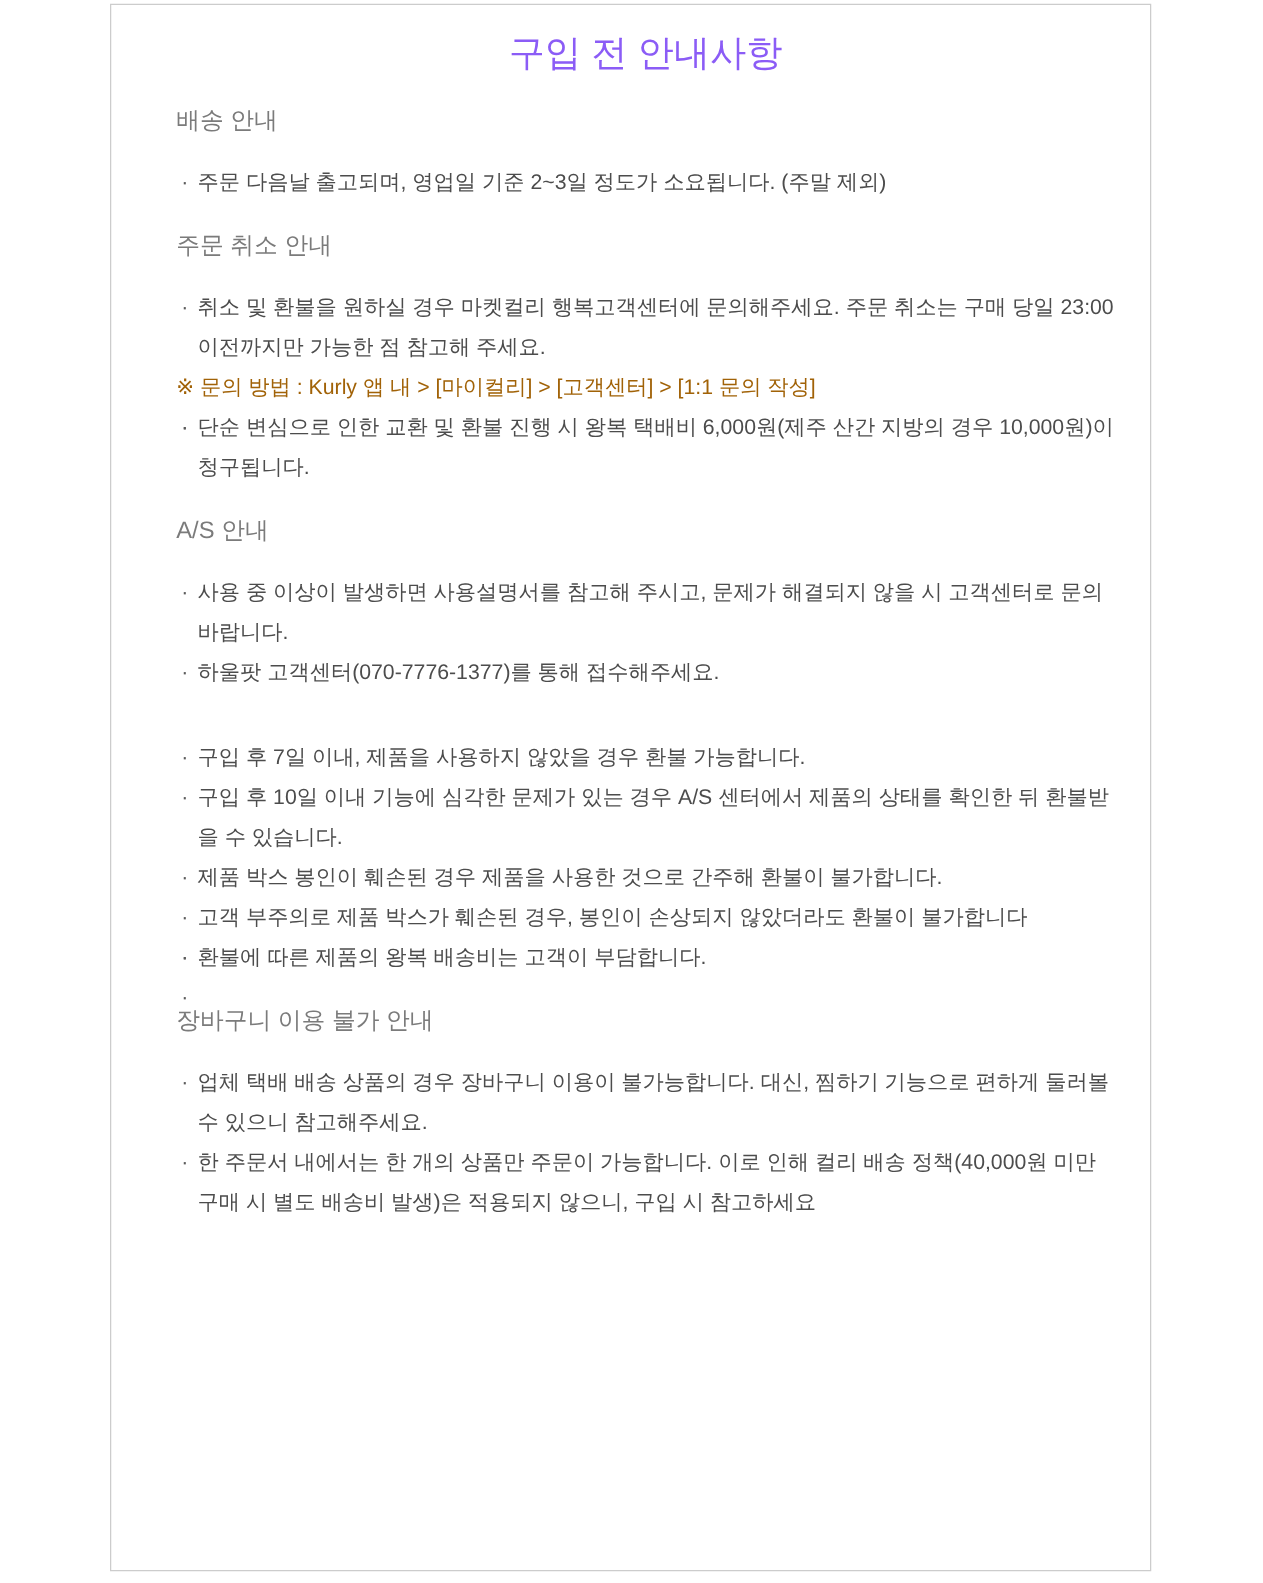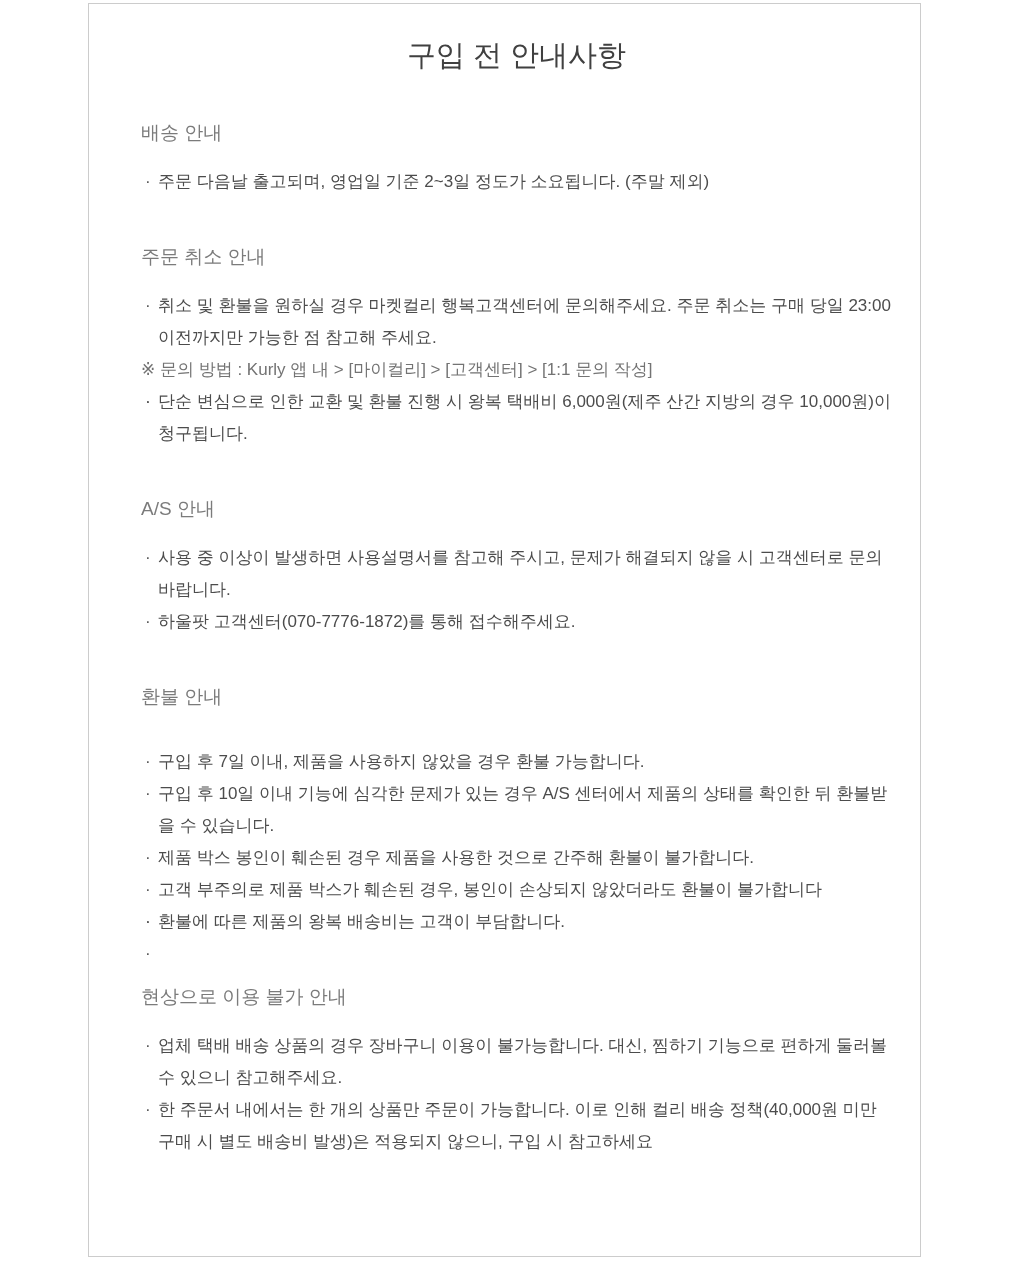"구입 전 안내사항" .title { color: #404040 -> #8b5cf6; margin: 32px 0 0 0 -> 20px 0 0 0 }
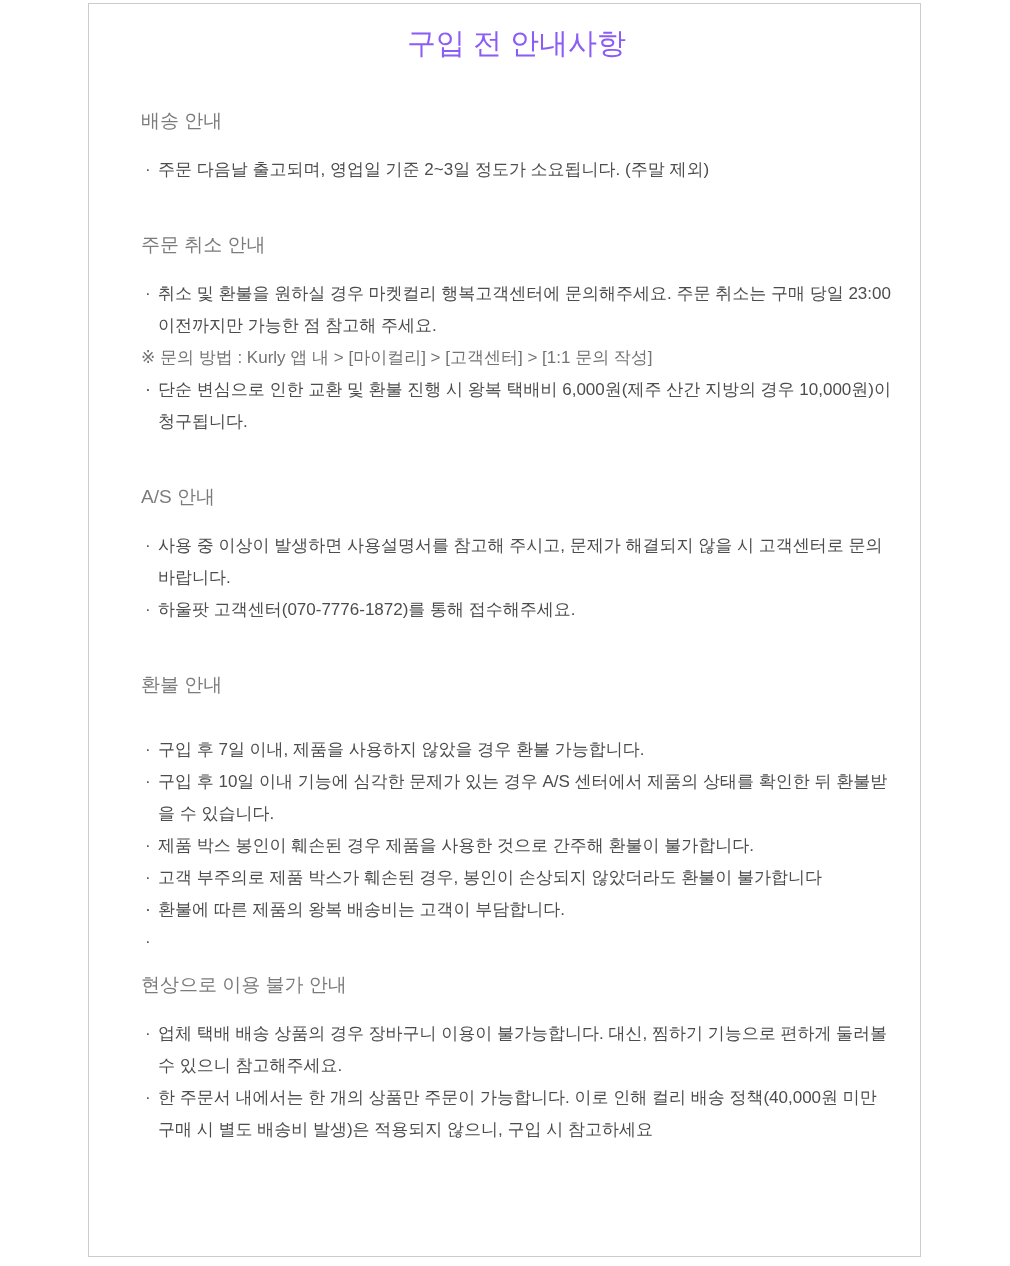"배송 안내" .section { margin-top: 46px -> 22px }
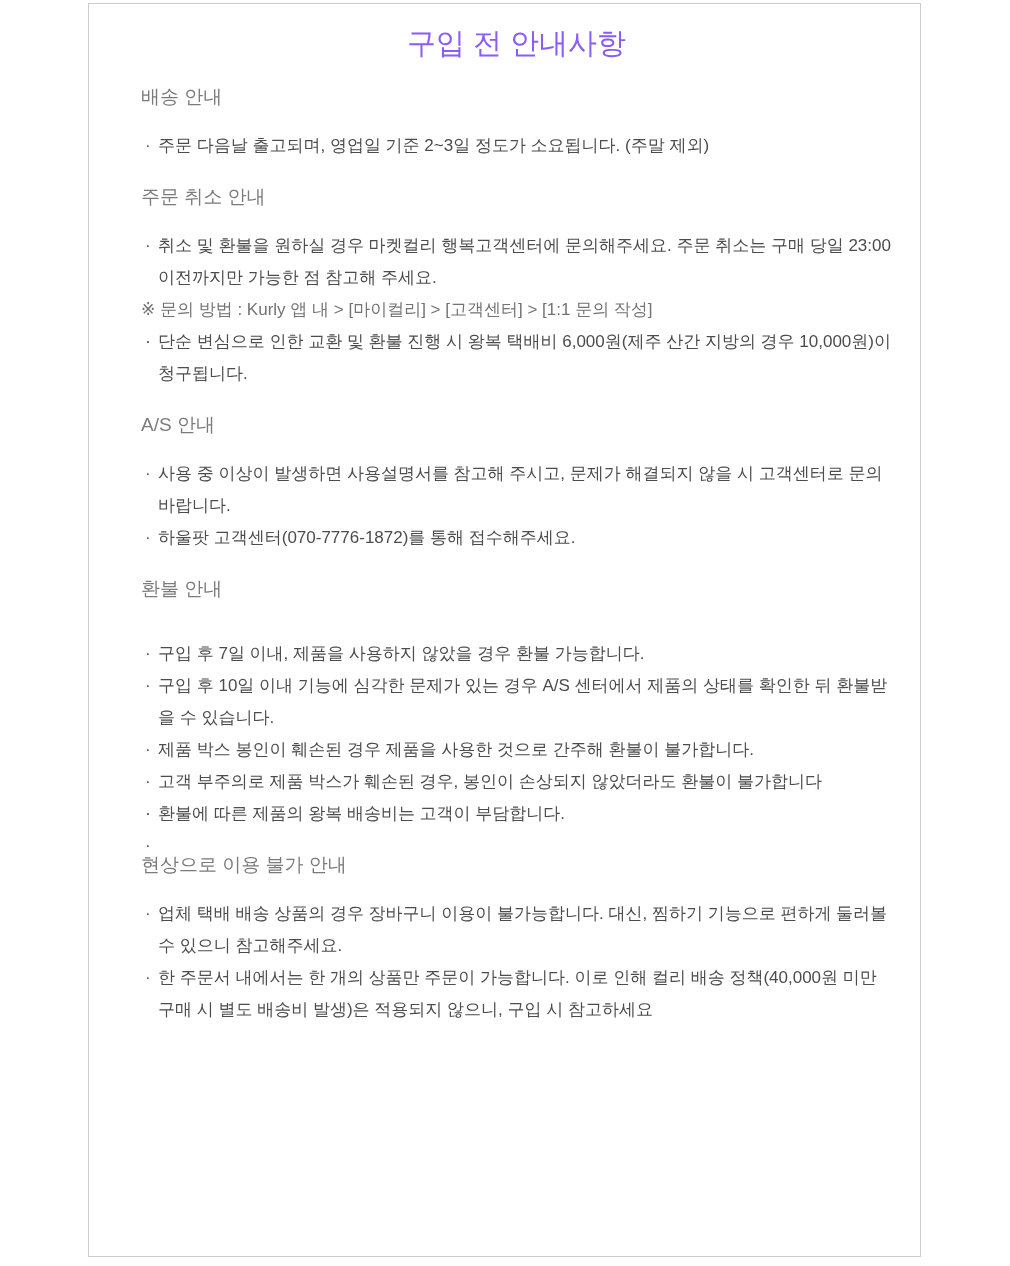"※ 문의 방법 : Kurly" li.item.note { color: #737373 -> #a16207 }
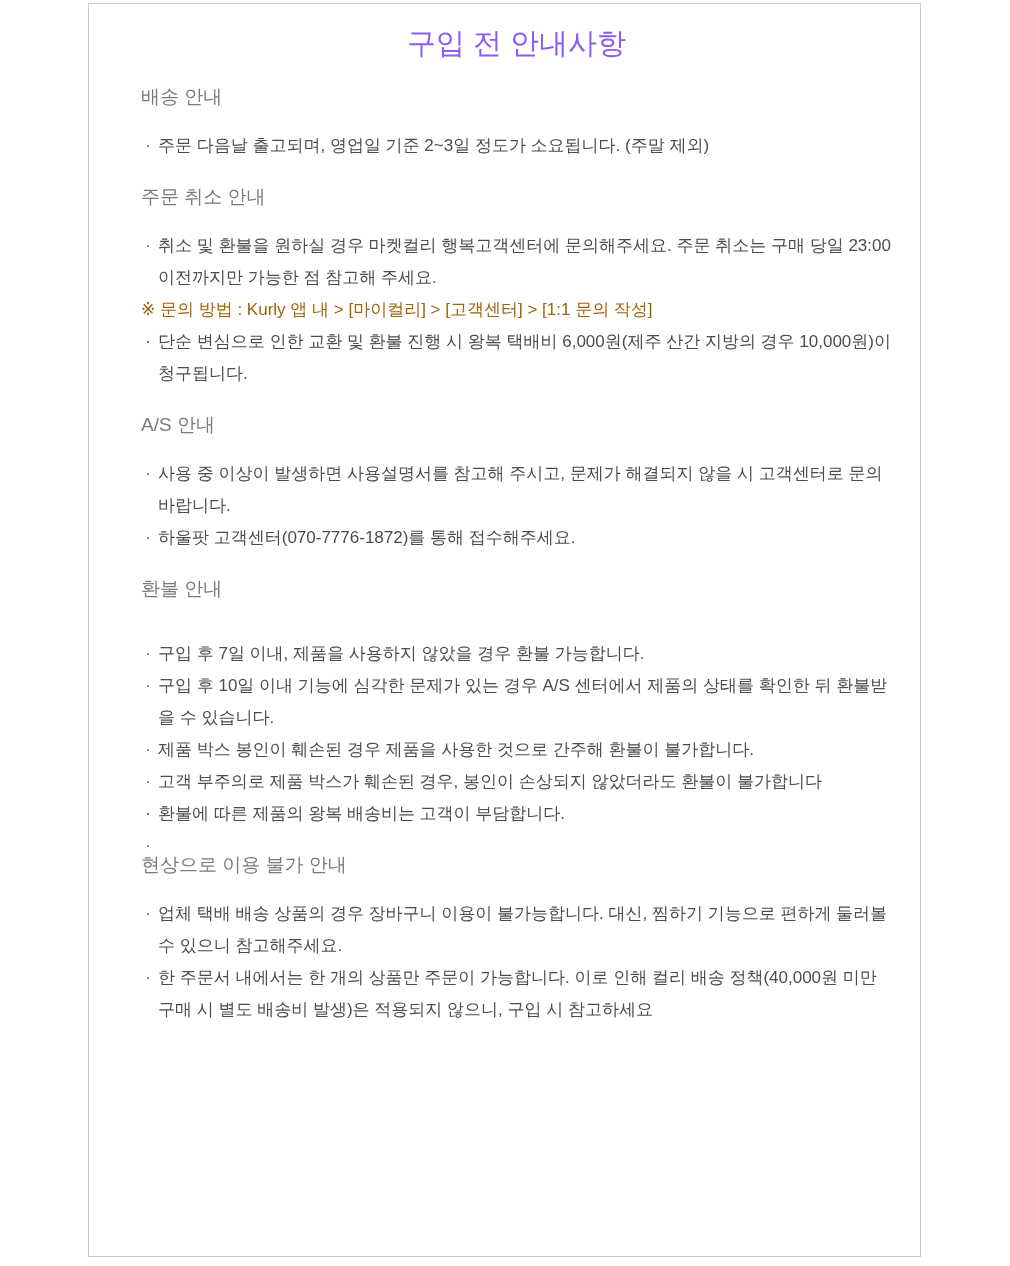"하울팟 고객센터(070-7776-1872)를 통해 접수해주세요." span.txt { text: 070-7776-1872 -> 070-7776-1377 }
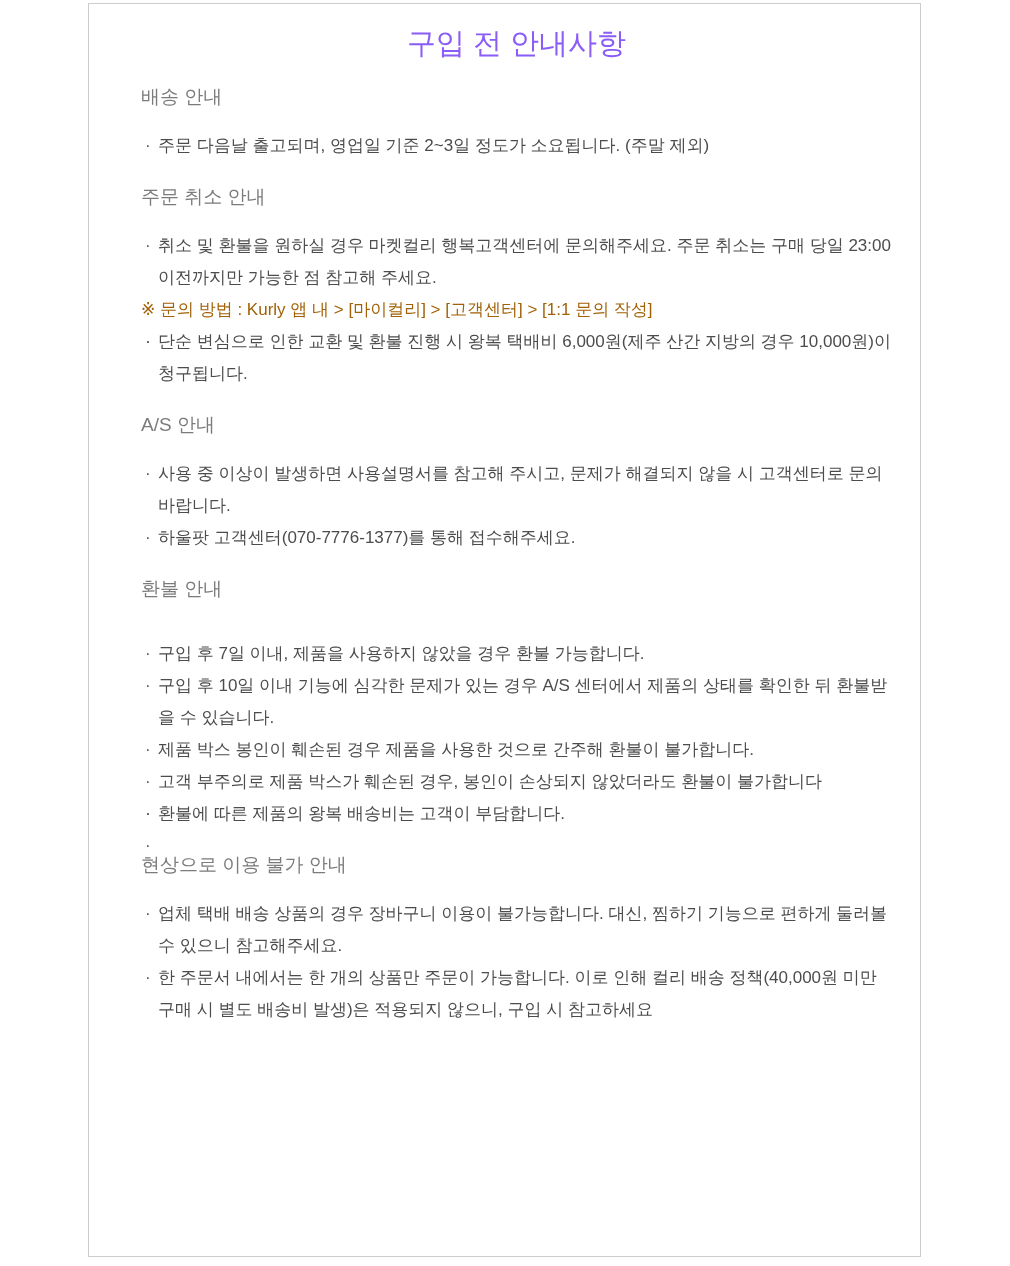"환불 안내" h2.section-heading { html: <h2>환불 안내</h2> -> none }
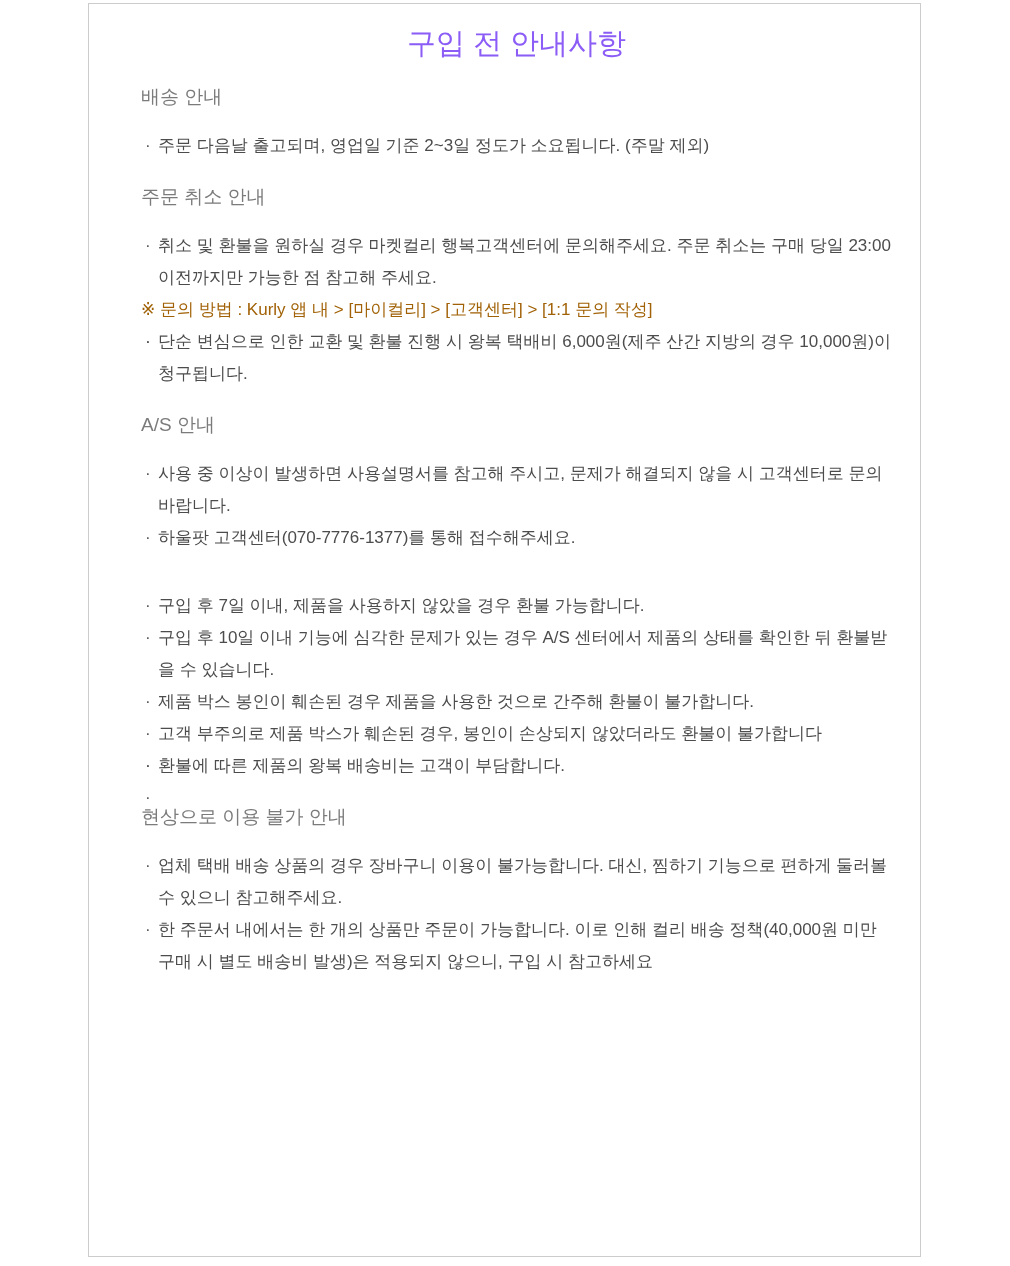"현상으로 이용 불가 안내" h2.section-heading { text: 현상으로 -> 장바구니 }
